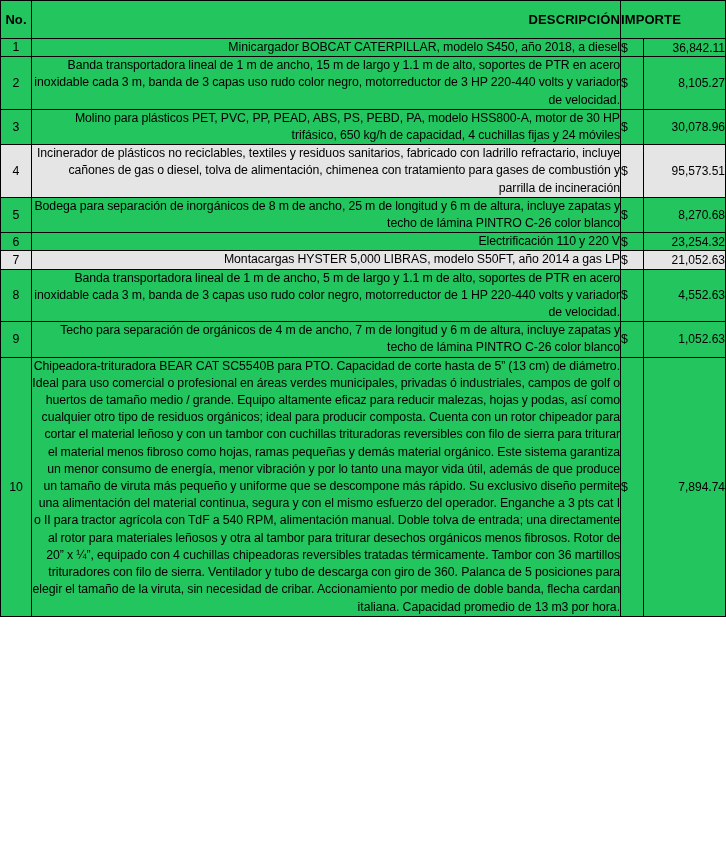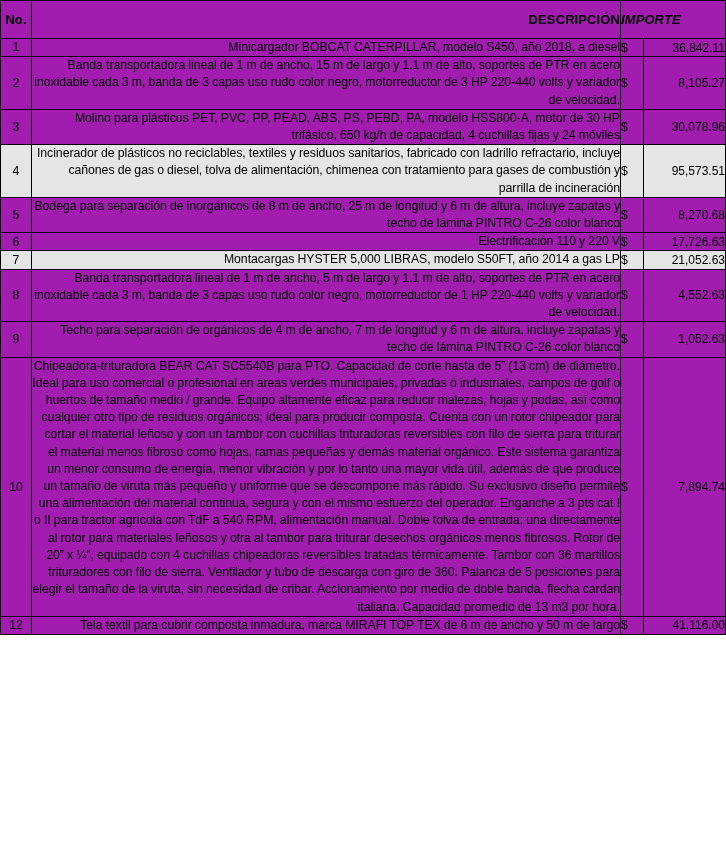"No." table.quote th, table.quote td { background: #a21caf -> #22c55e }
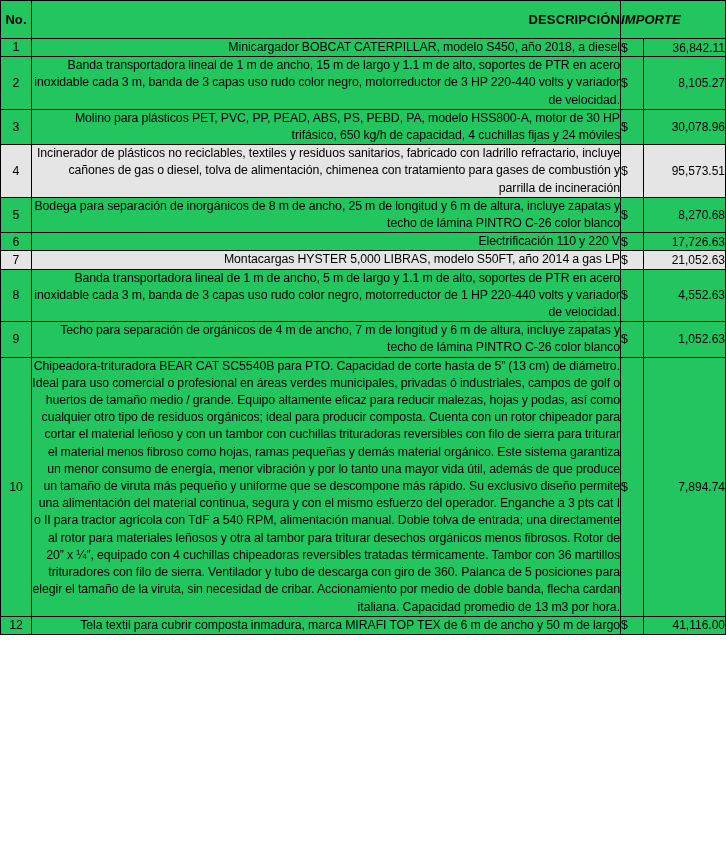"IMPORTE" th.h-imp { font-style: italic -> none }
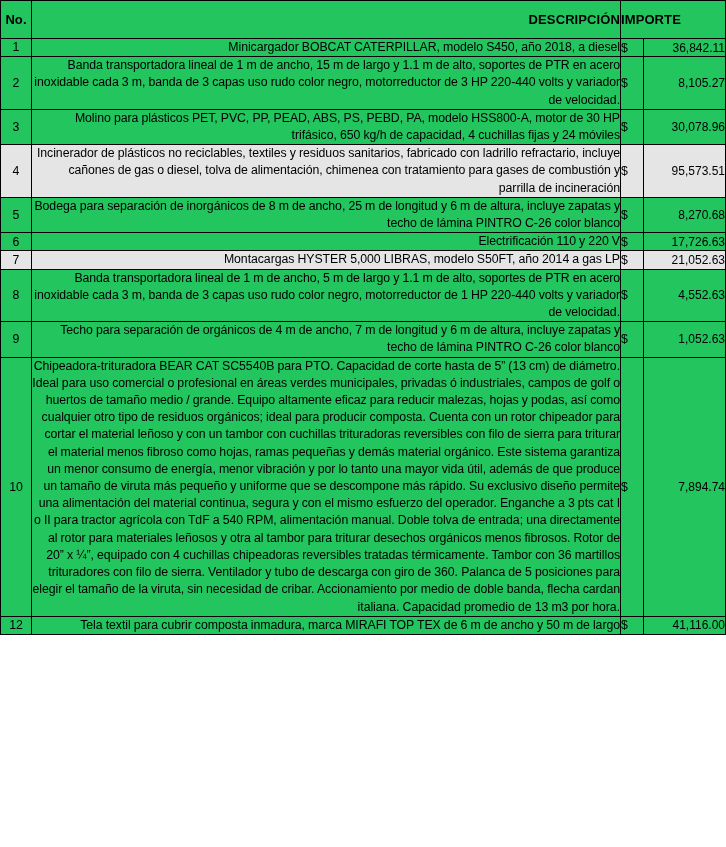"17,726.63" td.amt { text: 17,726.63 -> 23,254.32 }
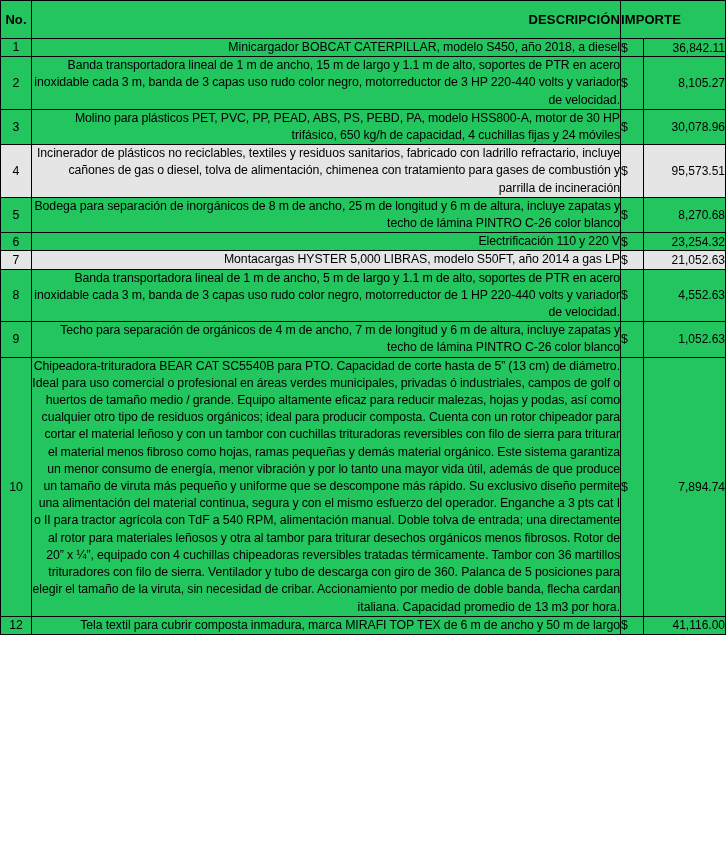"12" tr { html: <tr> <td>12</td> <td>Tela textil para cubrir composta inmadura, marca MIRAFI TOP TEX de 6 m de ancho y 50 m de largo</td> <td>$</td> <td>41,116.00</td> </tr> -> none }
